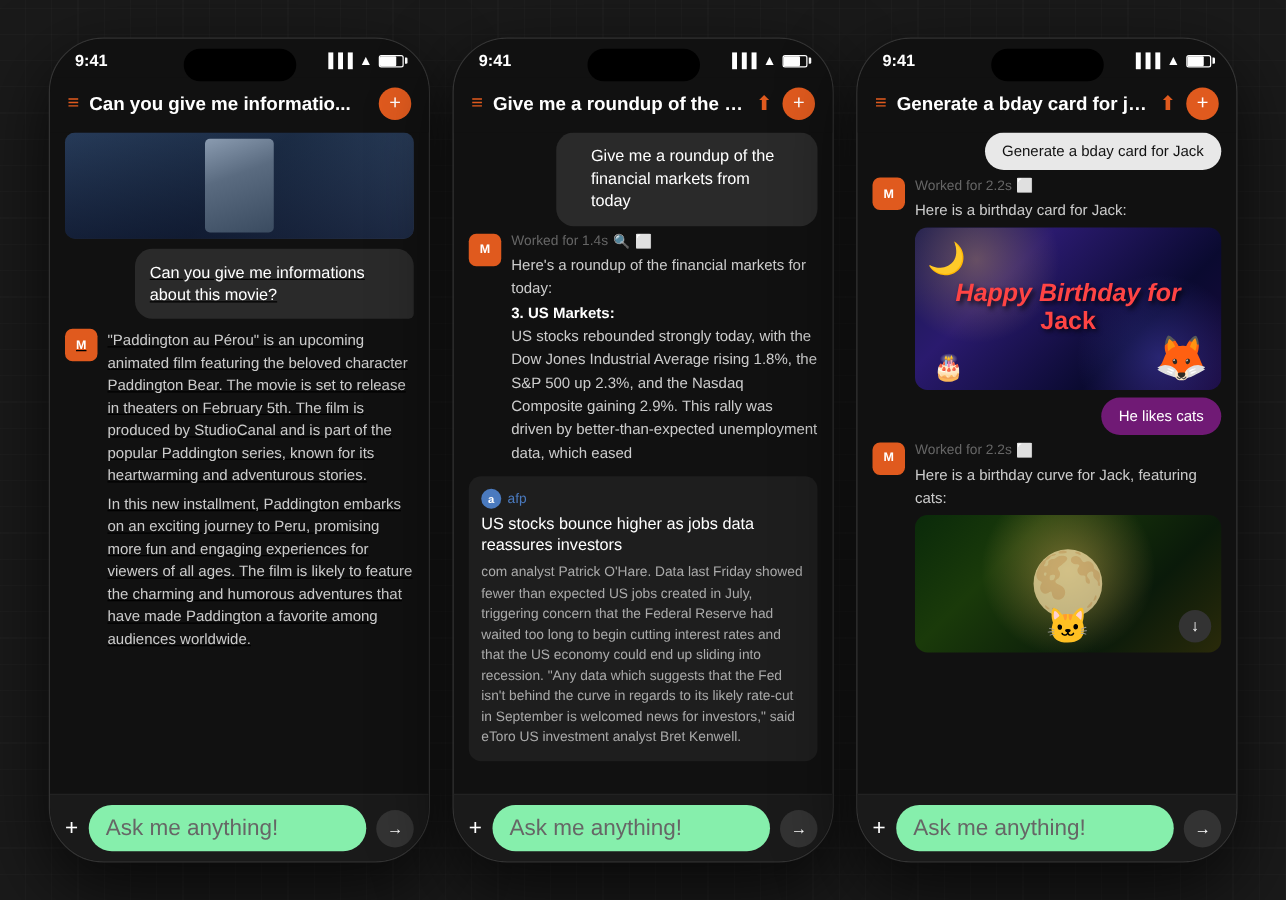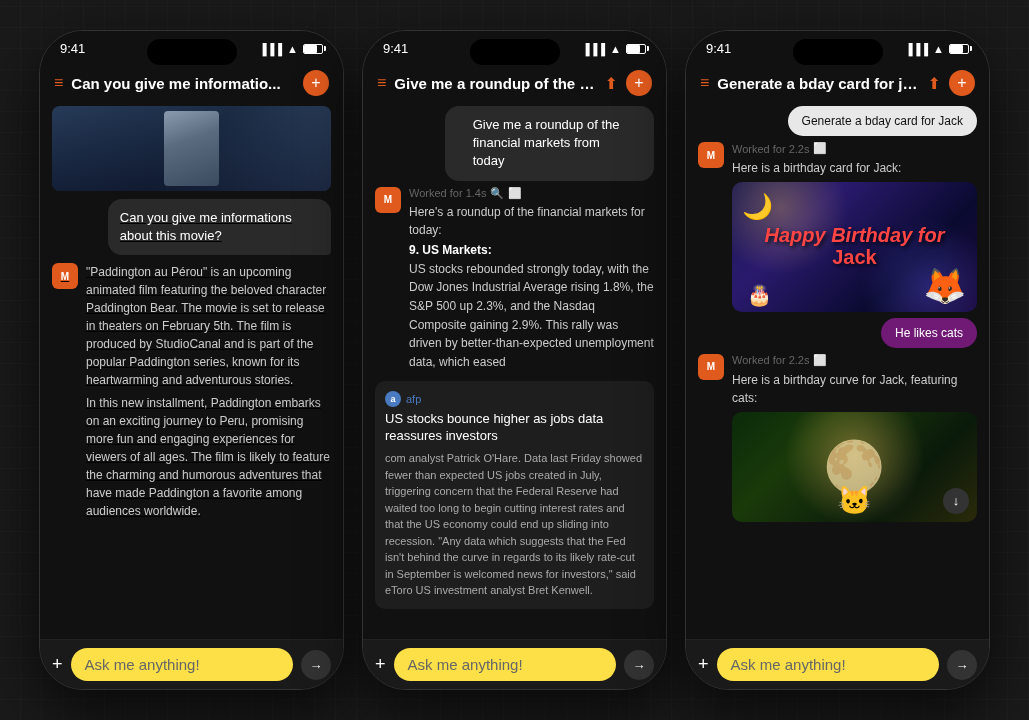"9:41" .status-time { font-weight: 400 -> 700 }
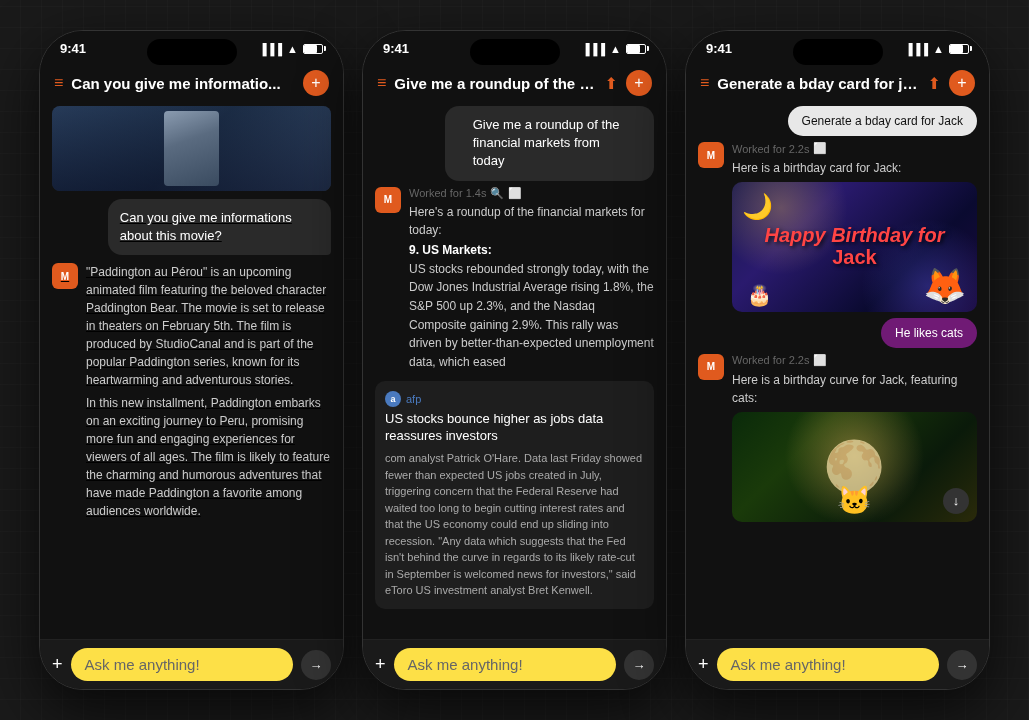"9. US Markets:" div.market-heading { text: 9 -> 3 }
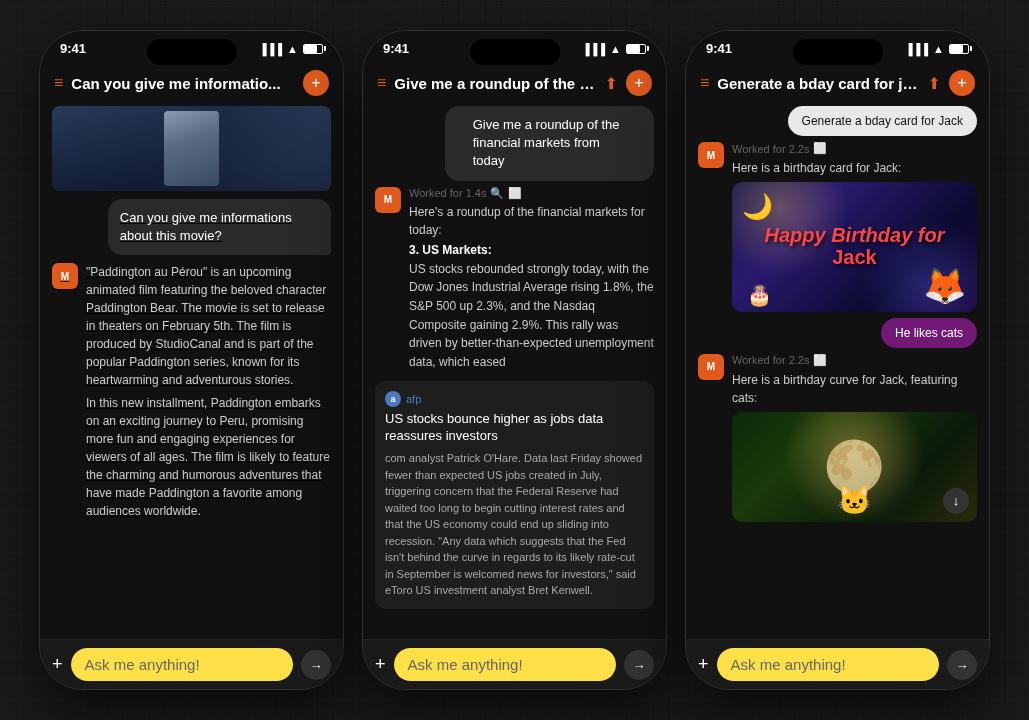"Ask me anything!" .input-box { background: #fde047 -> #86efac; font-size: 15px -> 18px }
